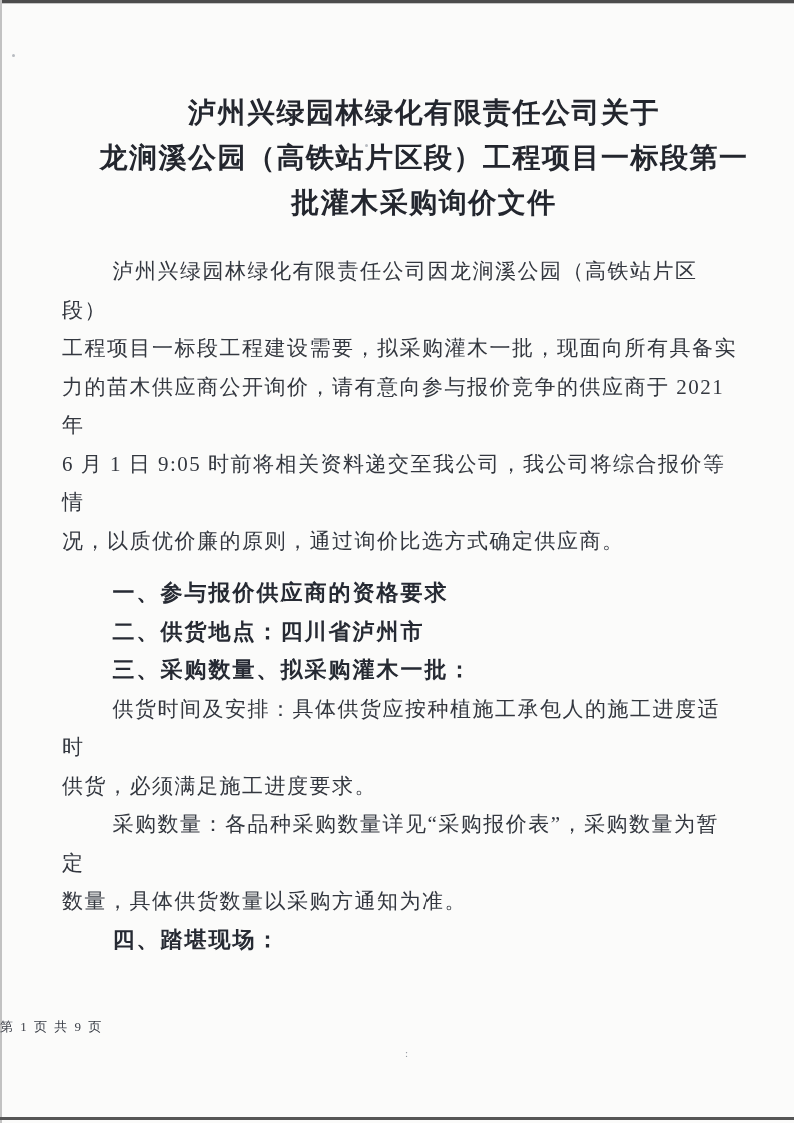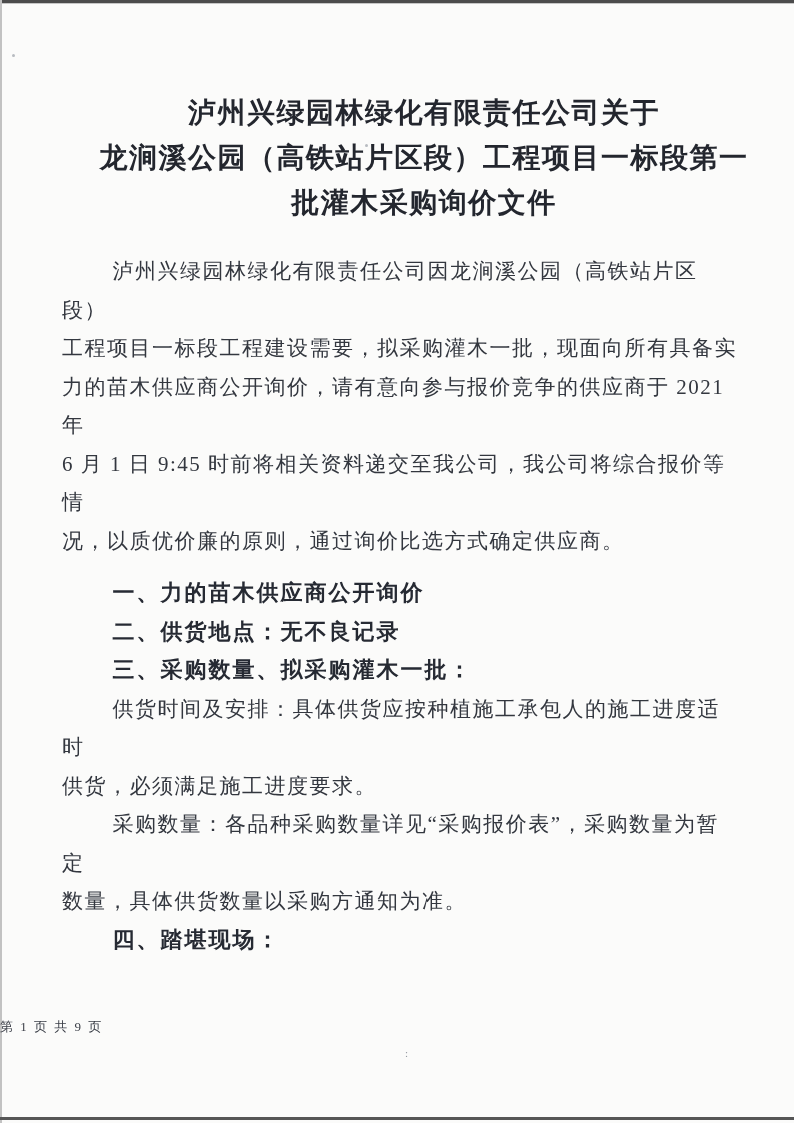"泸州兴绿园林绿化有限责任公司因龙涧溪公园（高铁站片区段）" p.para { text: 9:45 -> 9:05 }
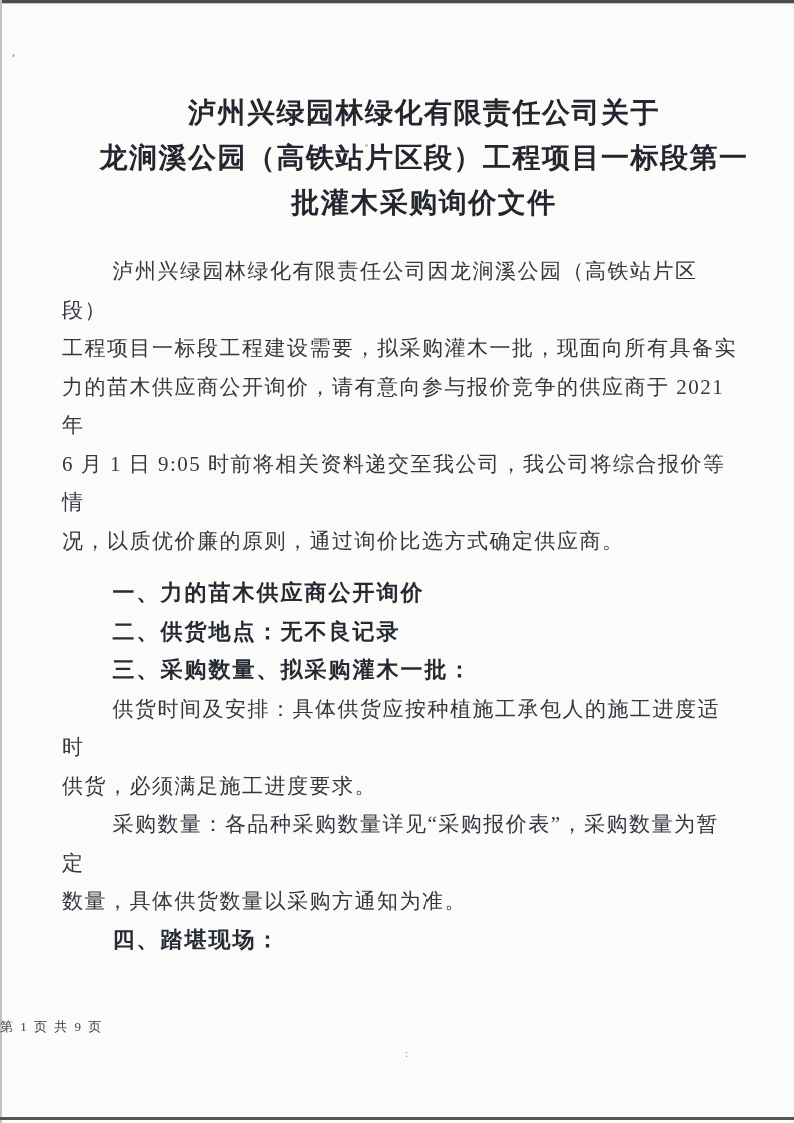"一、力的苗木供应商公开询价" h2.heading { text: 力的苗木供应商公开询价 -> 参与报价供应商的资格要求 }
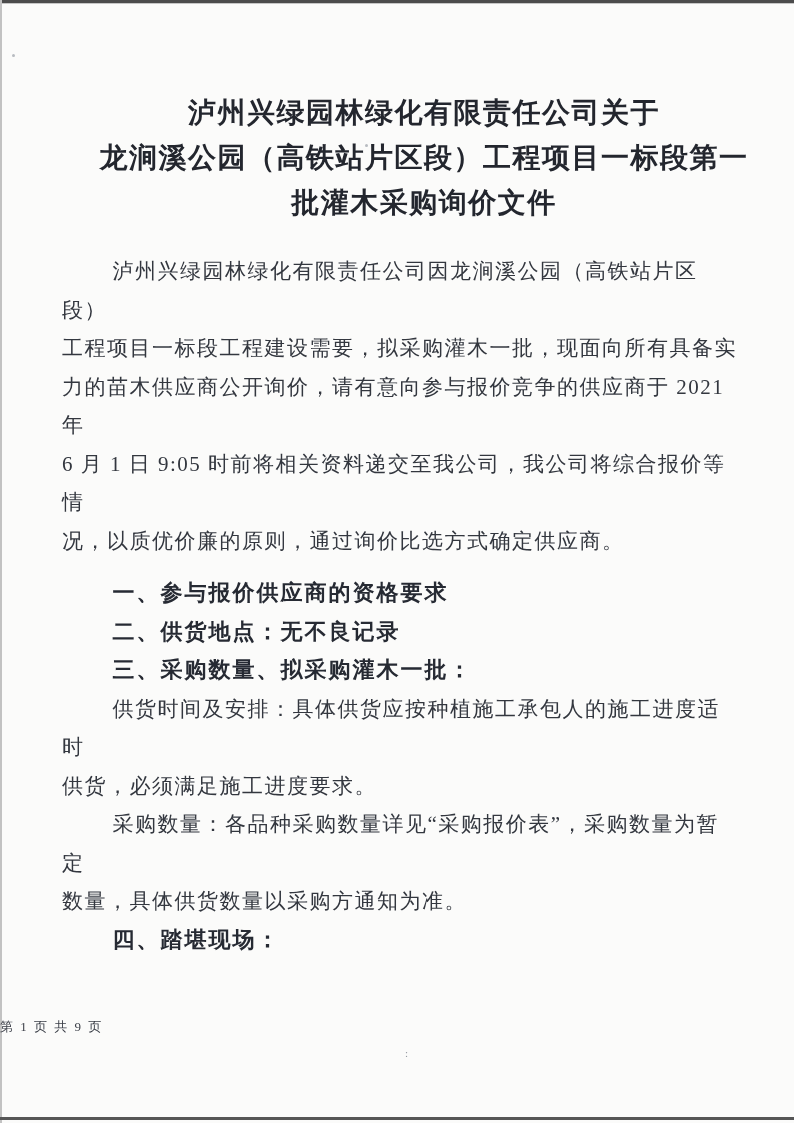"二、供货地点：无不良记录" h2.heading { text: 无不良记录 -> 四川省泸州市 }
